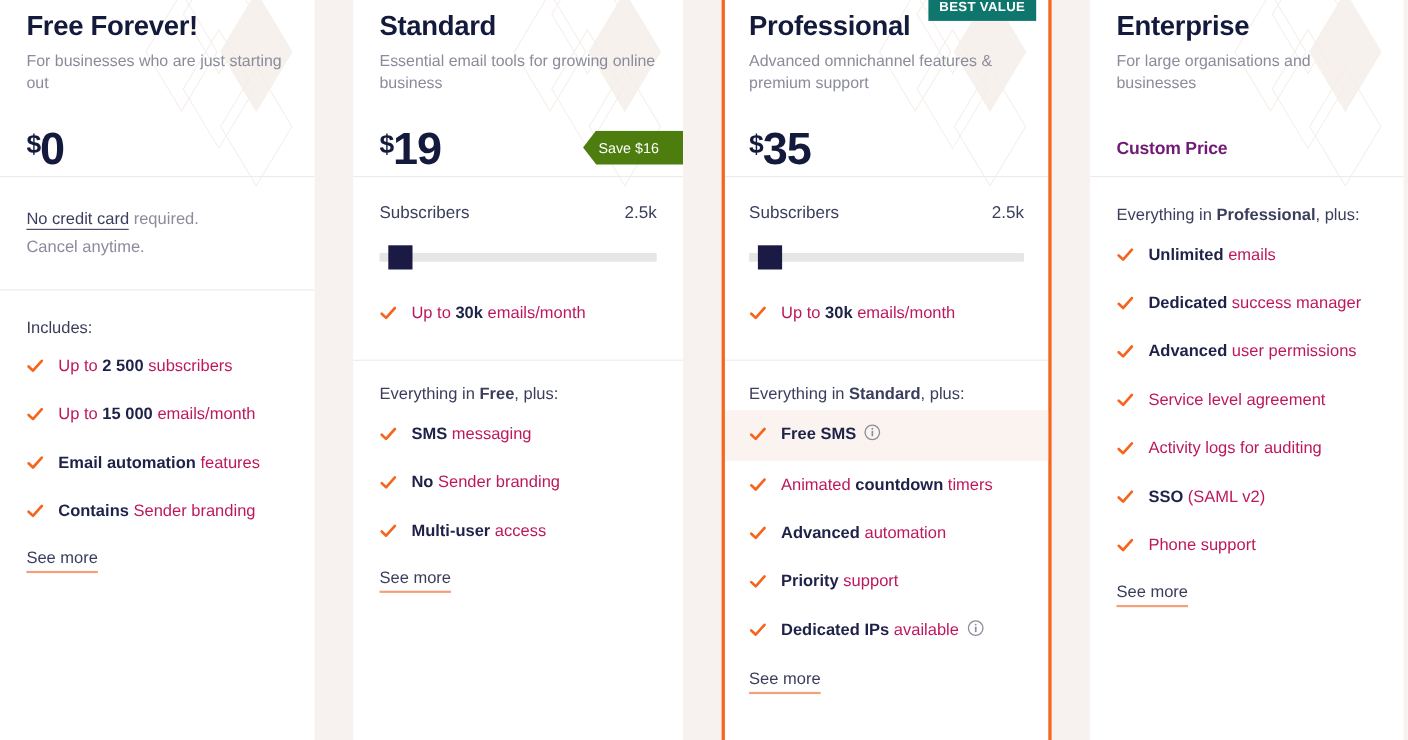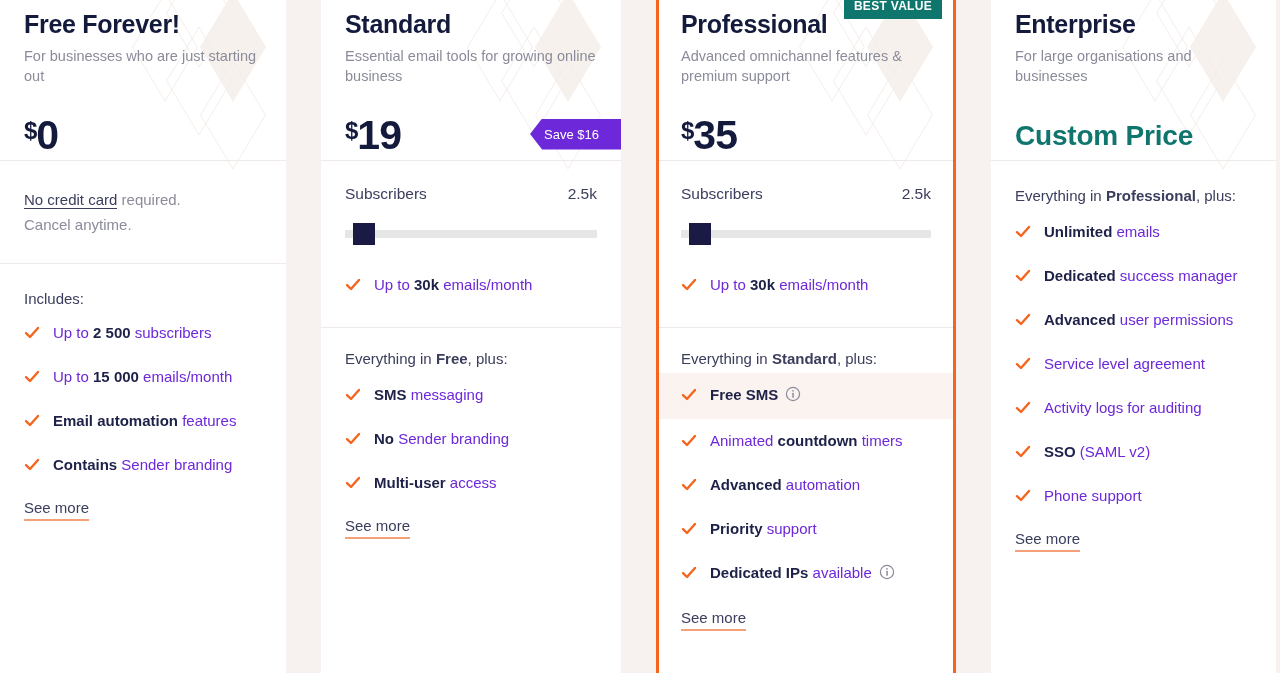"Save $16" .save-ribbon { background: #6d28d9 -> #4d7c0f }
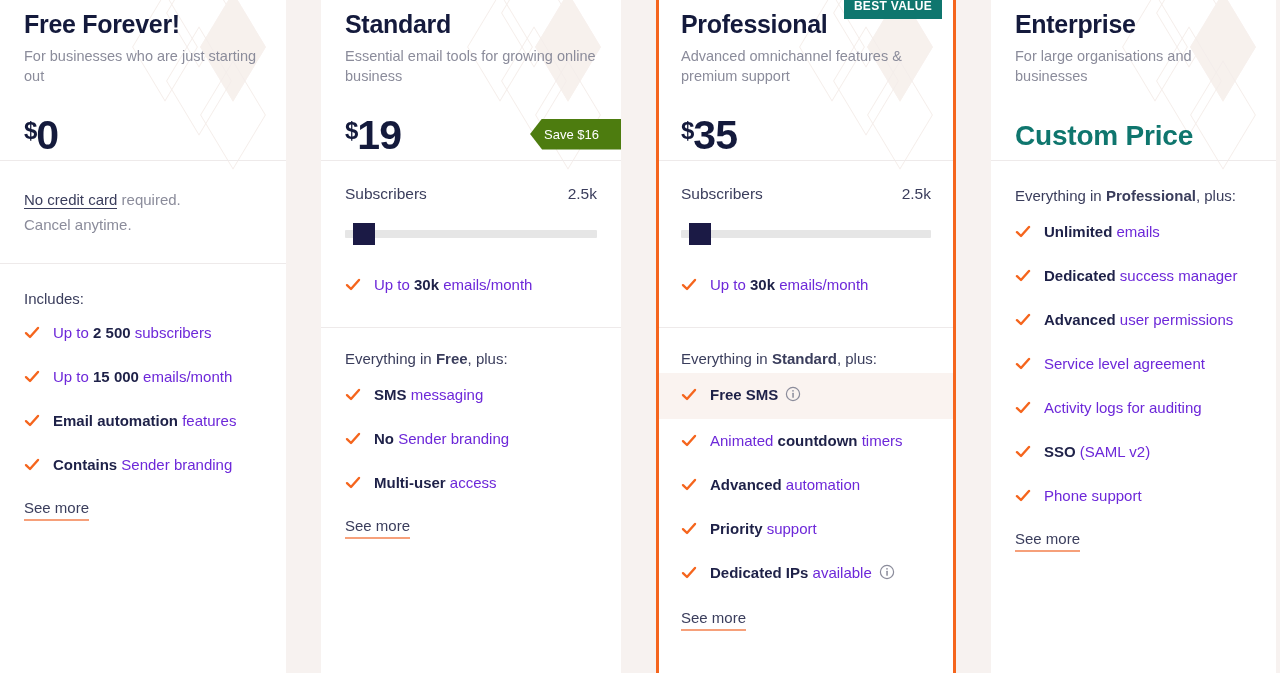"Custom Price" .price-custom { color: #0f766e -> #701a75; font-size: 28px -> 16px }
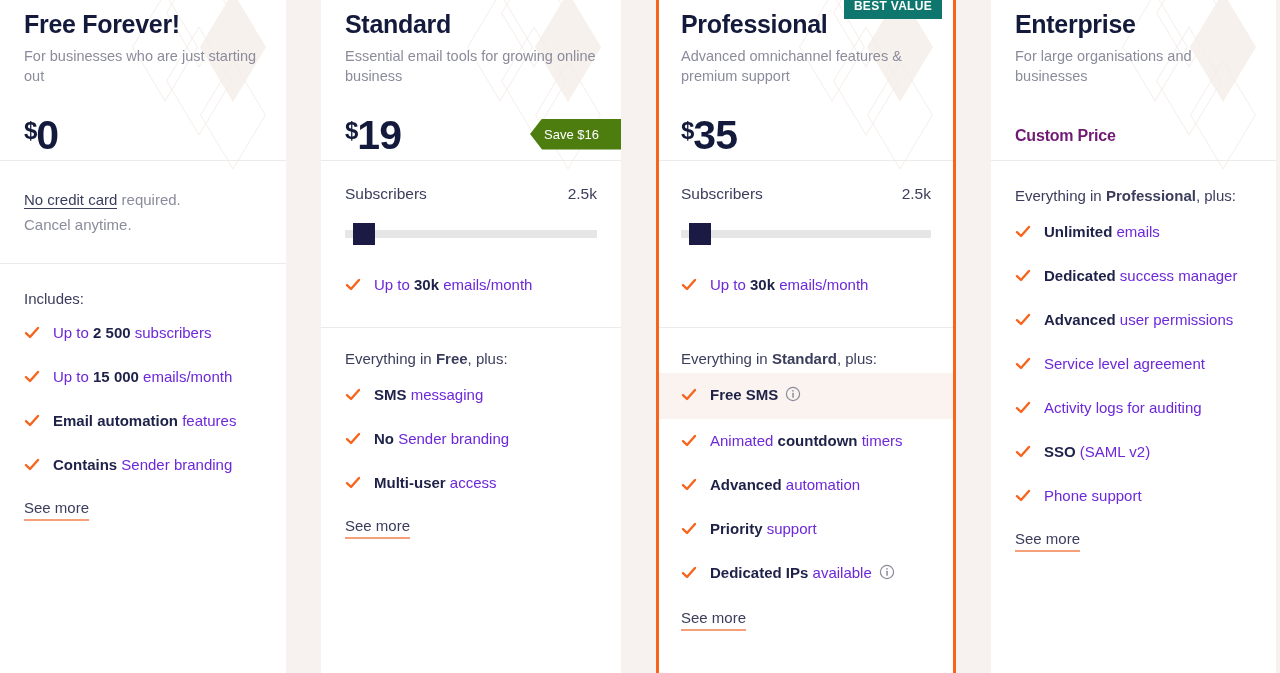"emails" .feat .soft { color: #6d28d9 -> #be185d }
